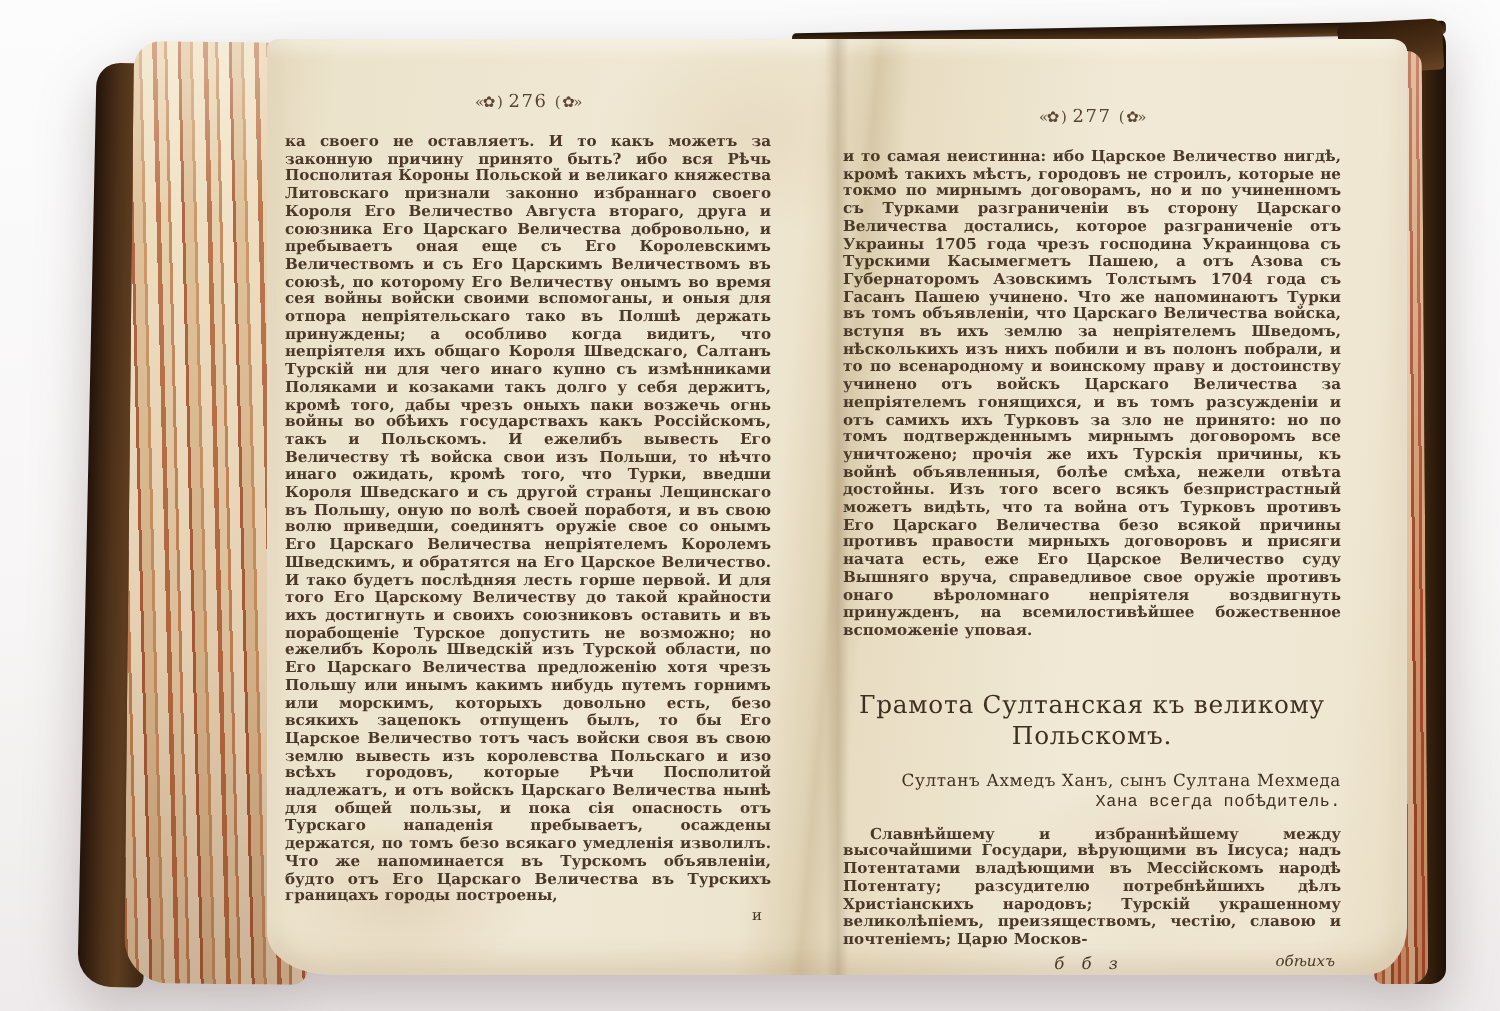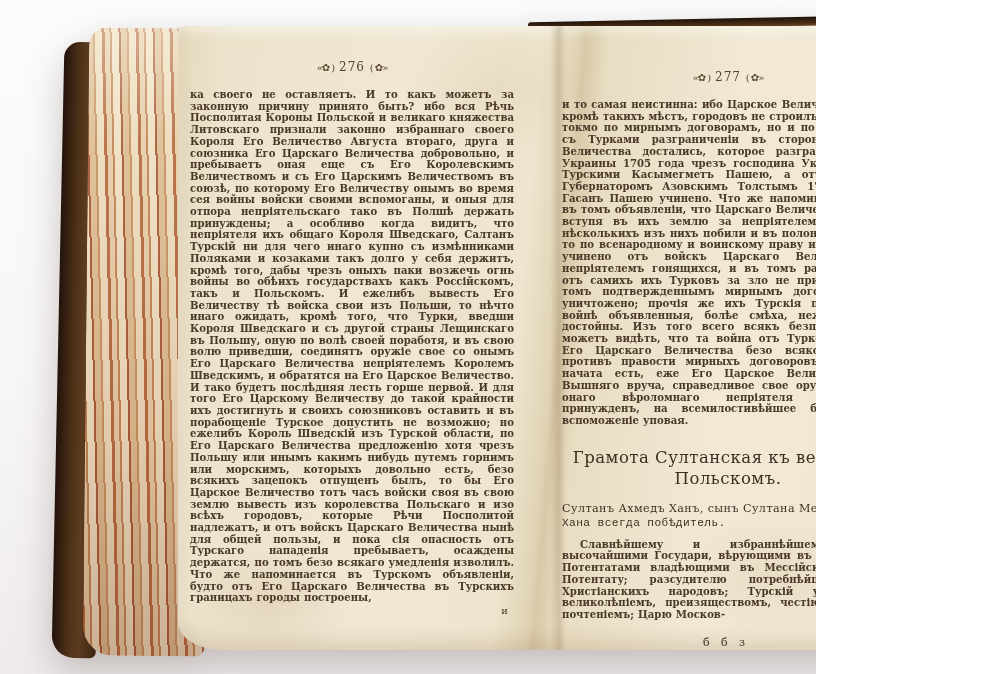"«✿ ) 276 ( ✿»" .scene { width: 816px -> 1000px }
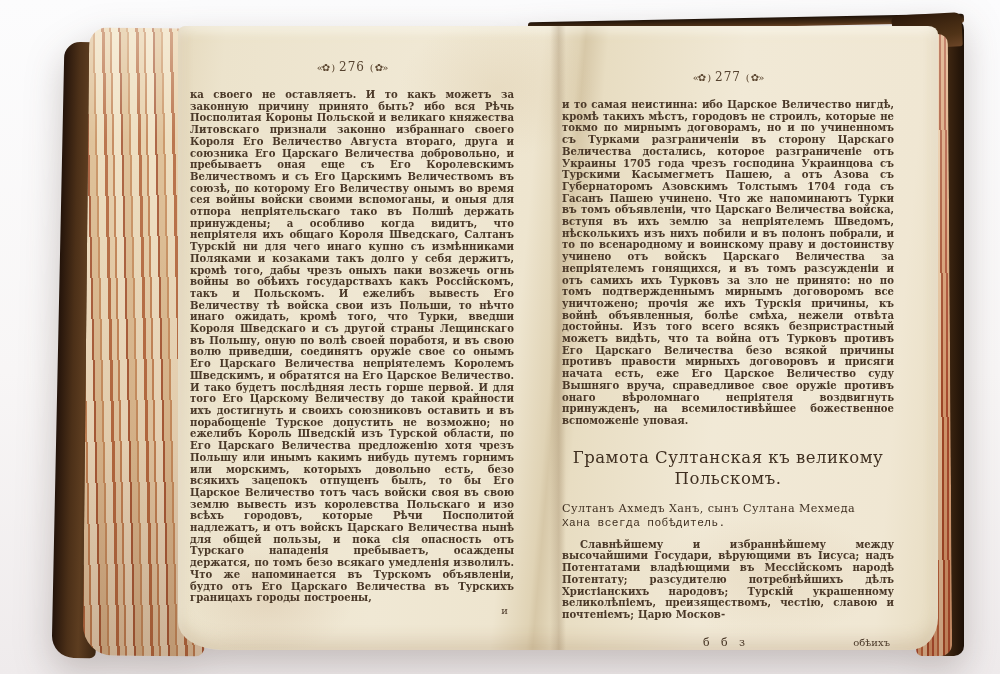"Грамота Султанская къ великому" .grand-heading { margin-top: 20px -> 32px }
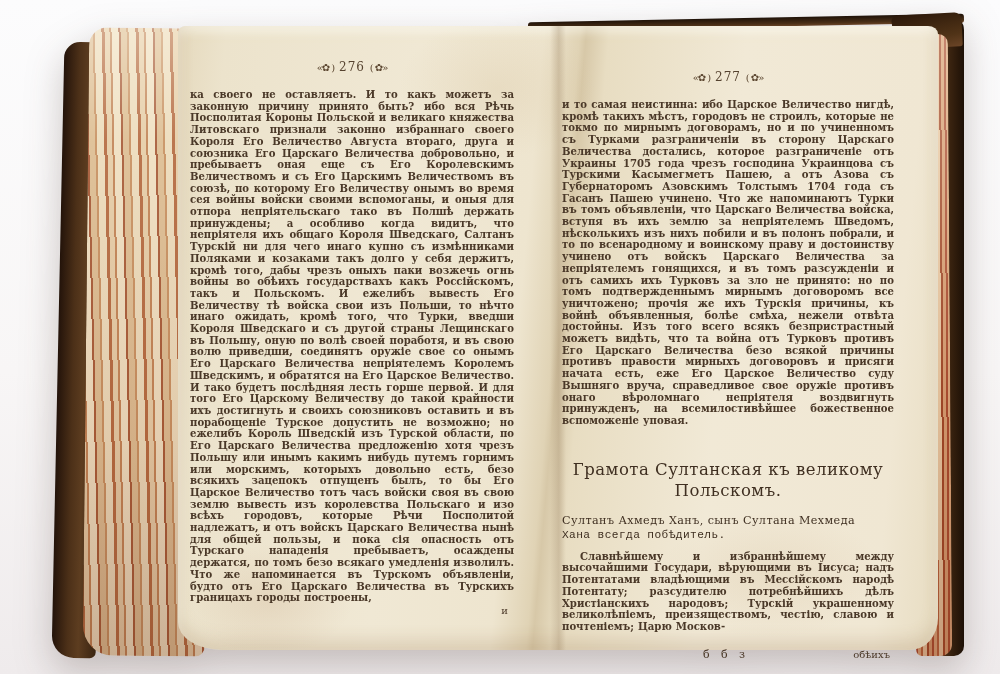"Султанъ Ахмедъ Ханъ, сынъ Султана" .sub-heading { text-align: left -> right }
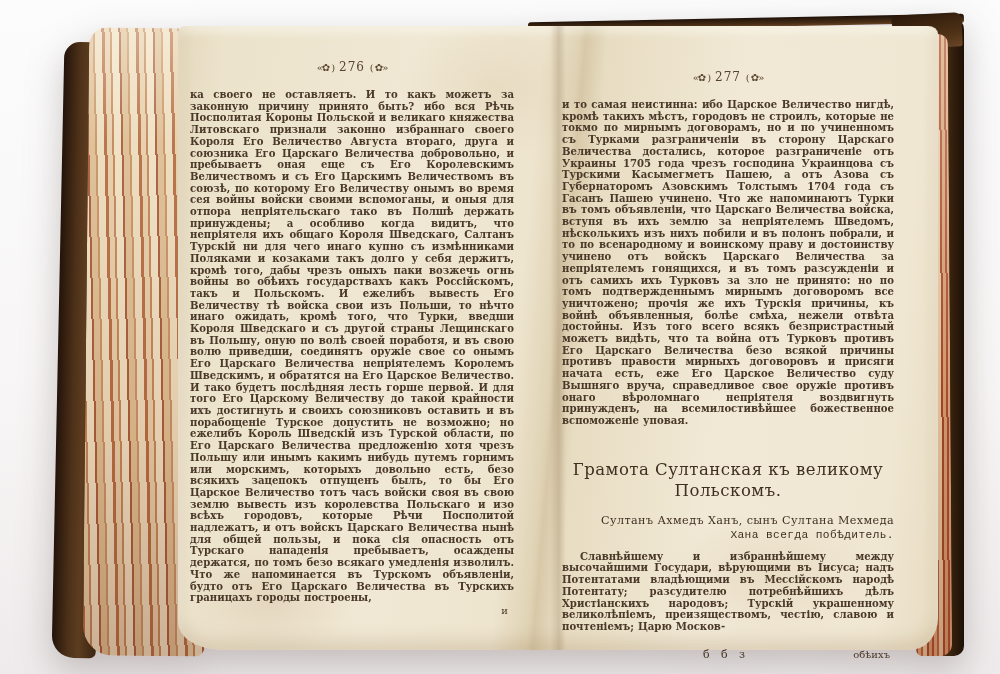"б б з" .signature-row { align-items: center -> flex-start; font-style: none -> italic; margin-top: 15px -> 3px }
